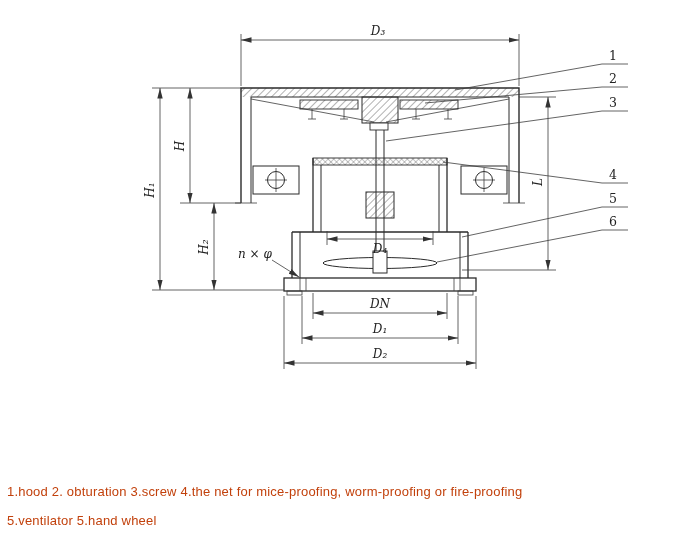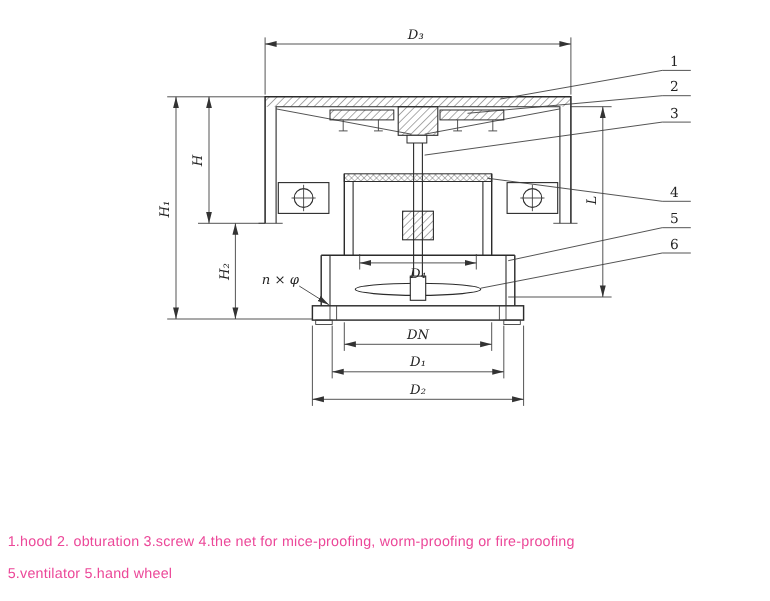"1.hood 2. obturation 3.screw 4.the" .caption { color: #ec4899 -> #c2410c }
